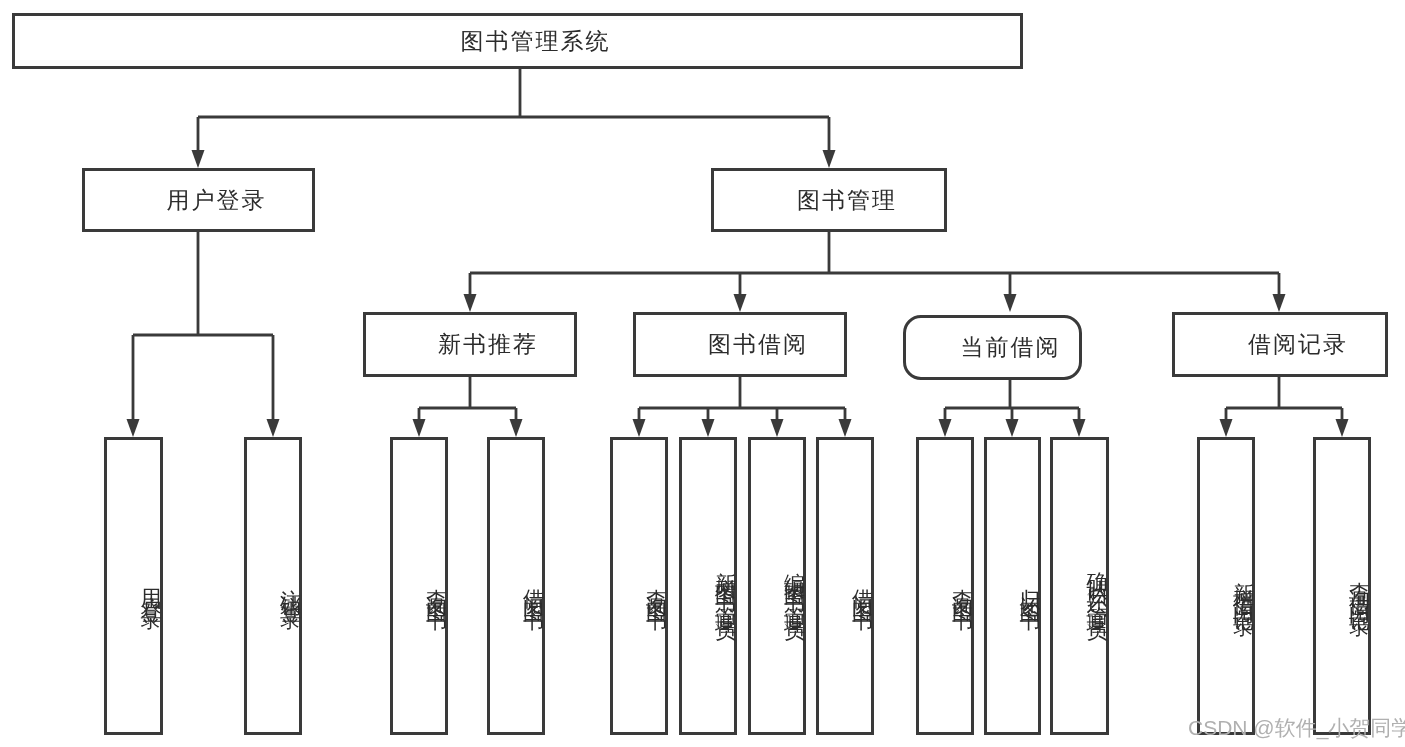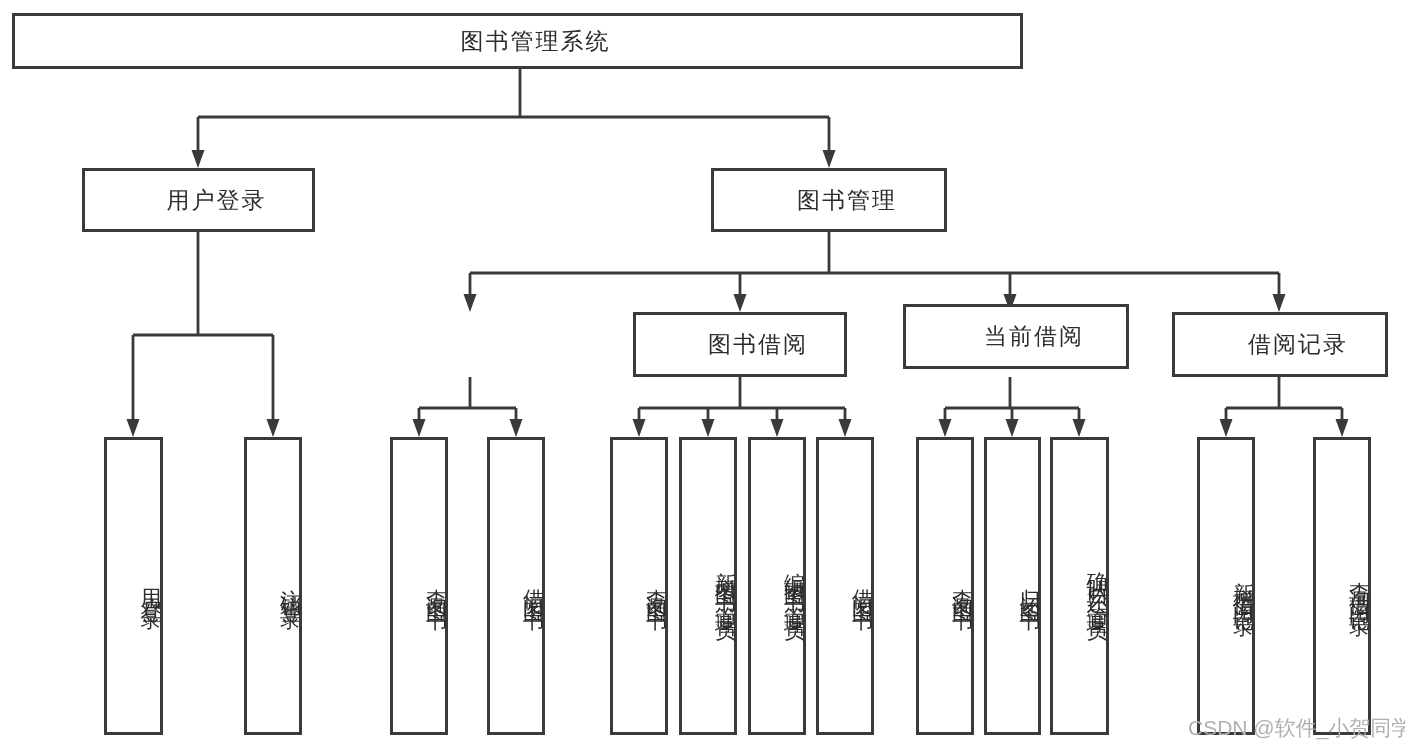"新书推荐" div.box { html: none -> <div> <span>新书推荐</span> </div> }
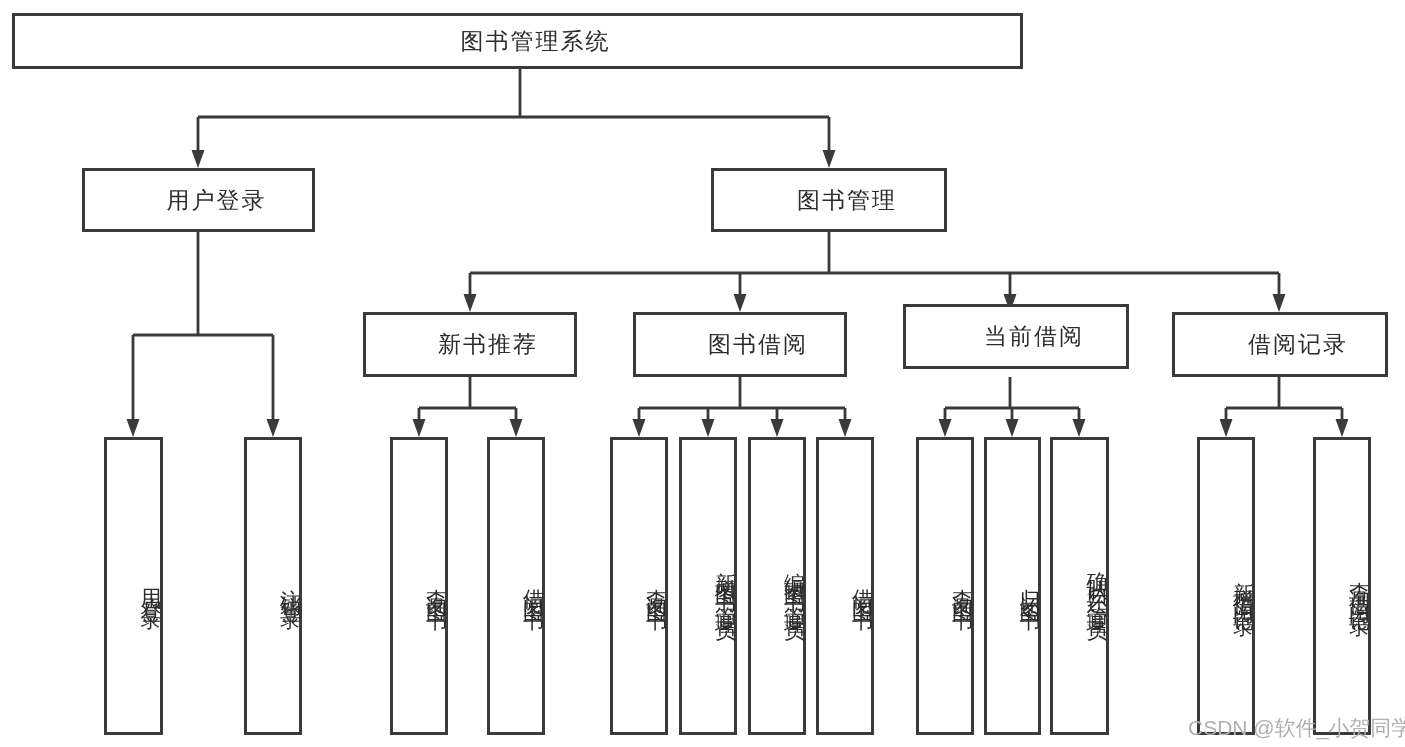"当前借阅" div.box { border-radius: none -> 18px; top: 304px -> 315px; width: 226px -> 179px }
